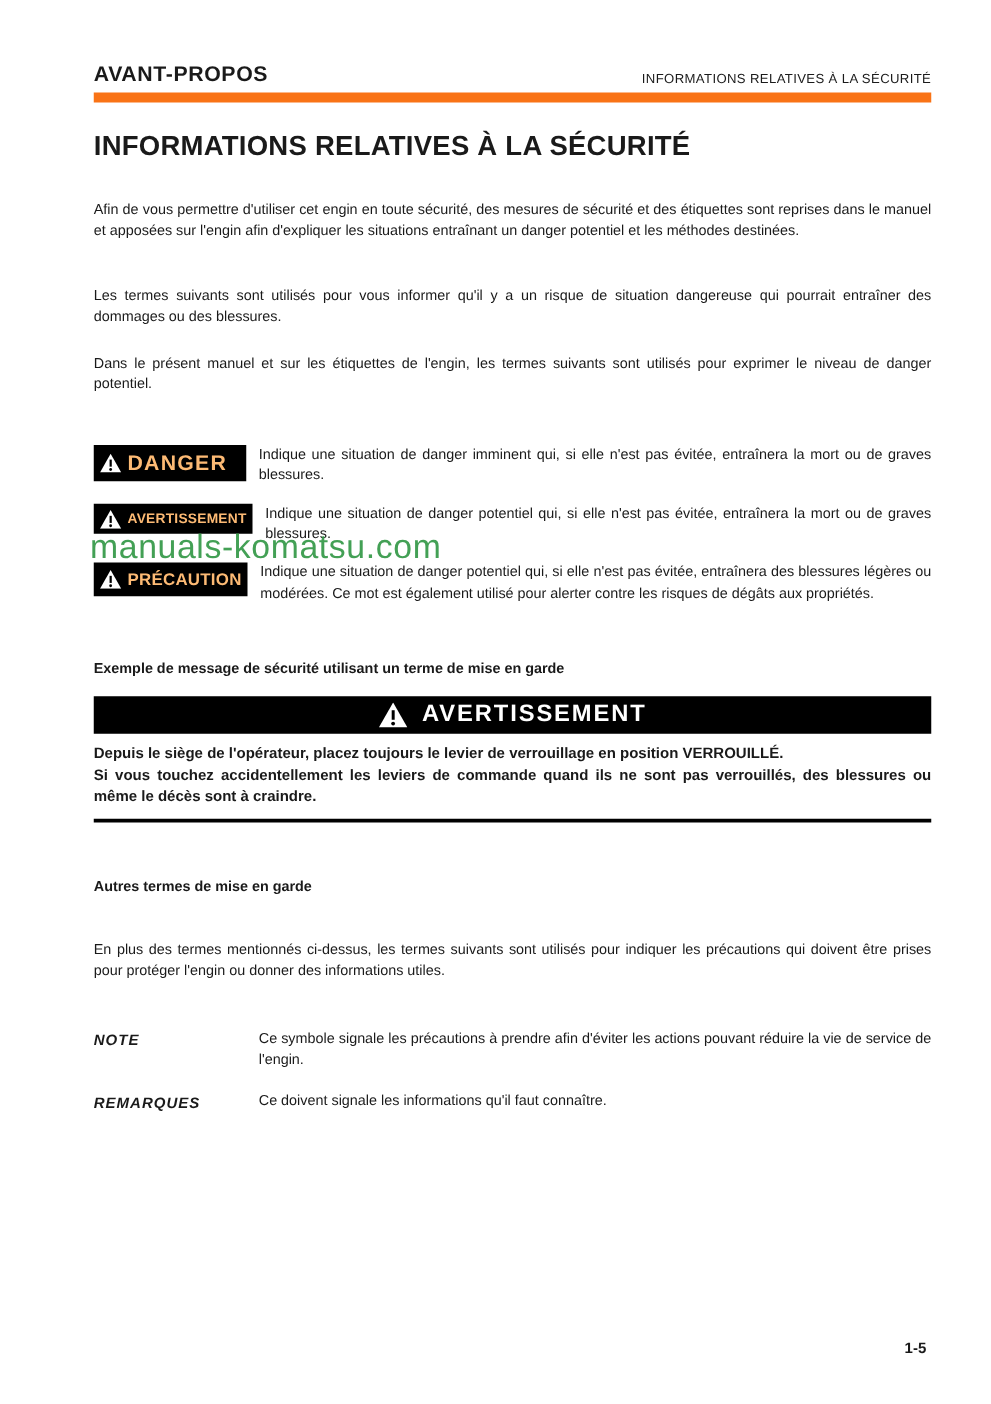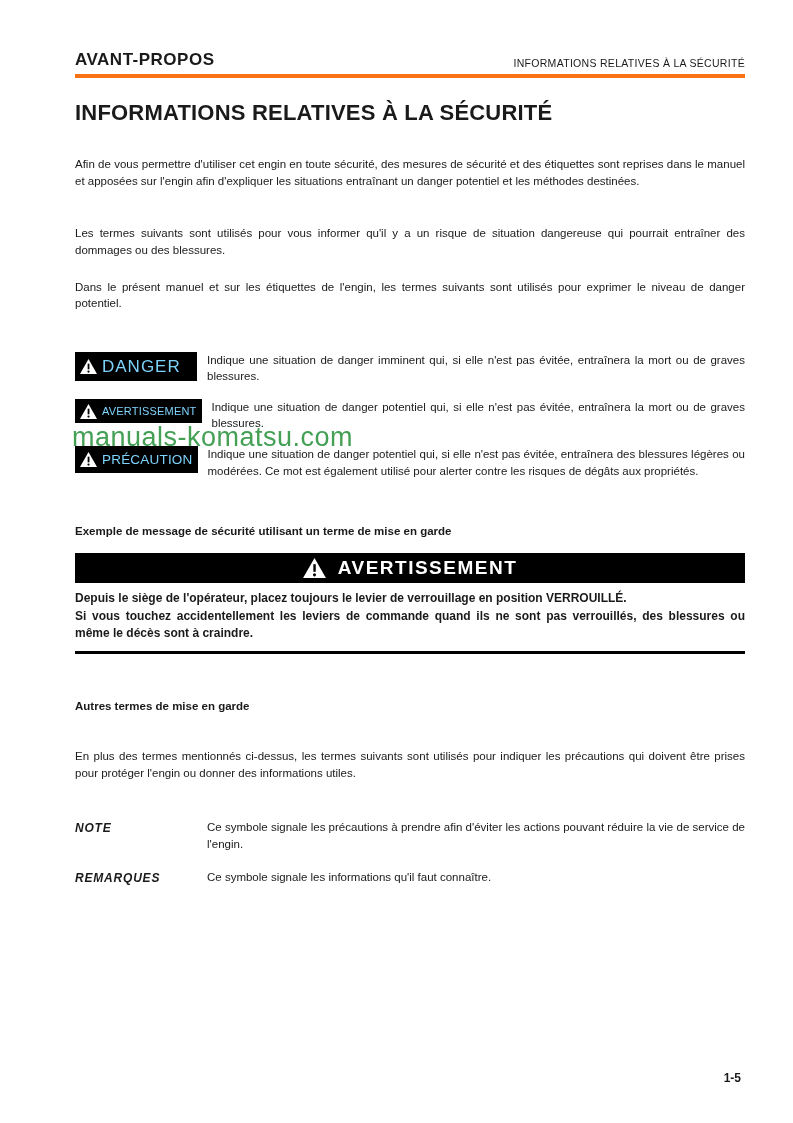"AVANT-PROPOS" .hdr { border-bottom: 4px solid #f97316 -> 8px solid #f97316 }
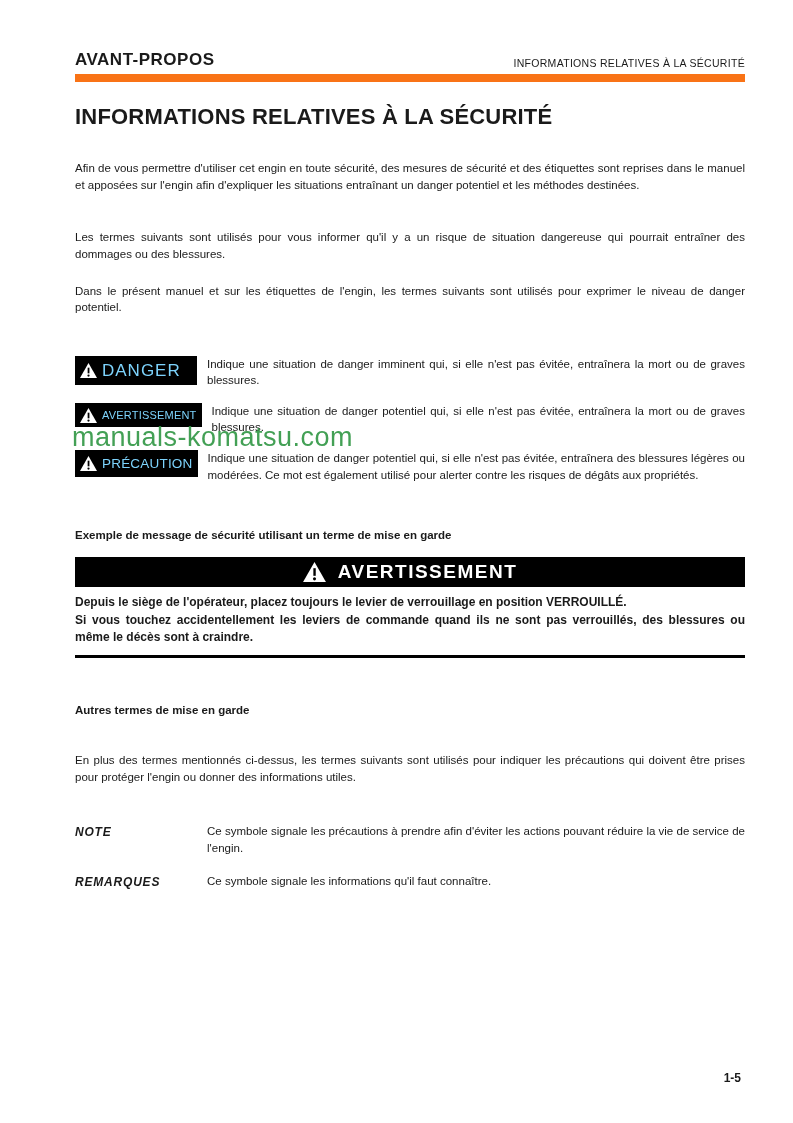"DANGER" .label-box { color: #7dd3fc -> #fdba74; font-weight: normal -> bold }
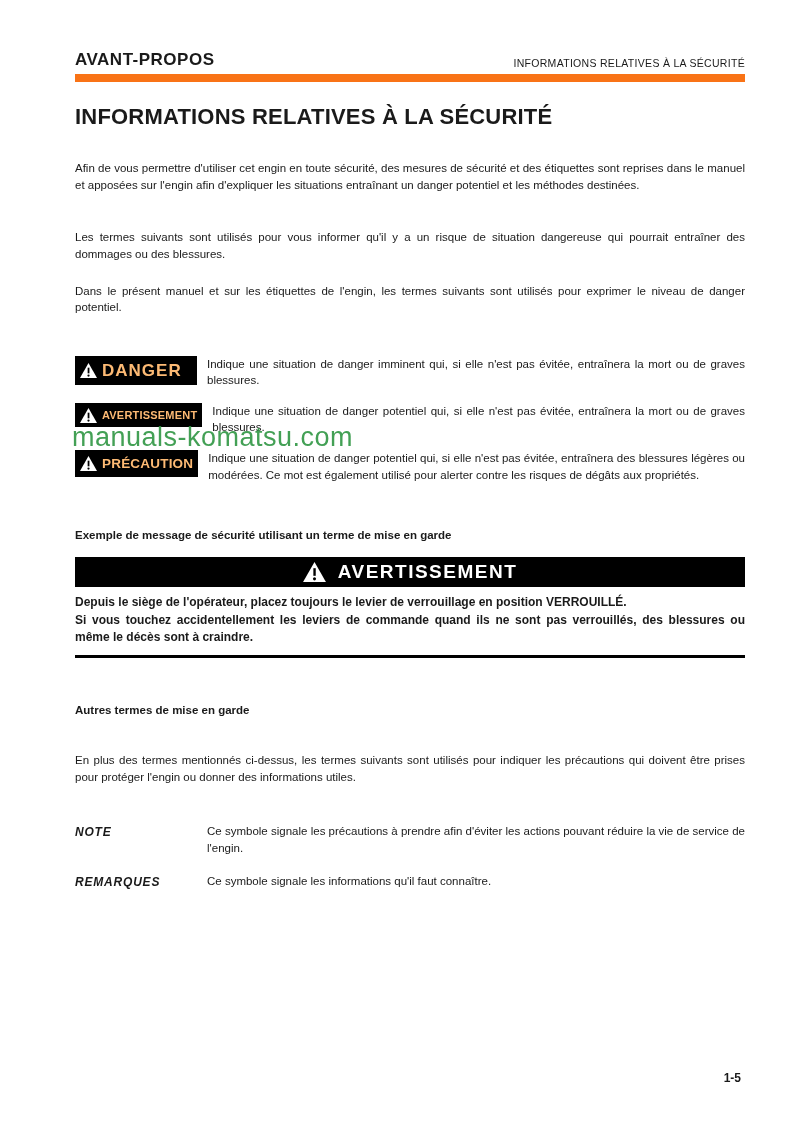"Ce symbole signale les informations" p.note-desc { text: symbole -> doivent }
